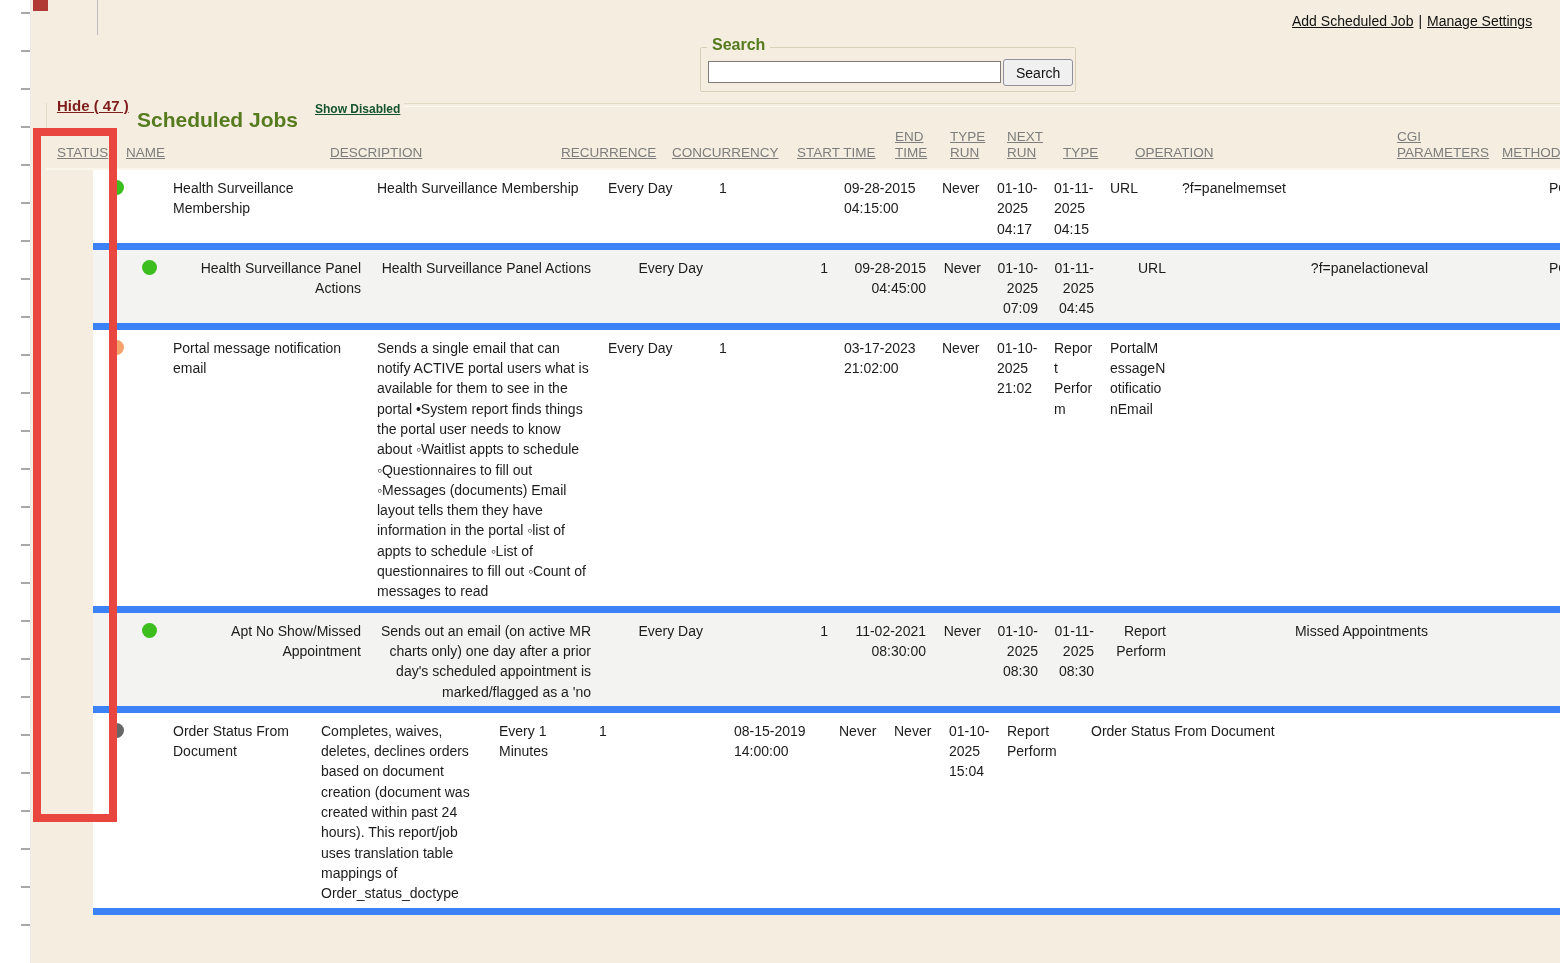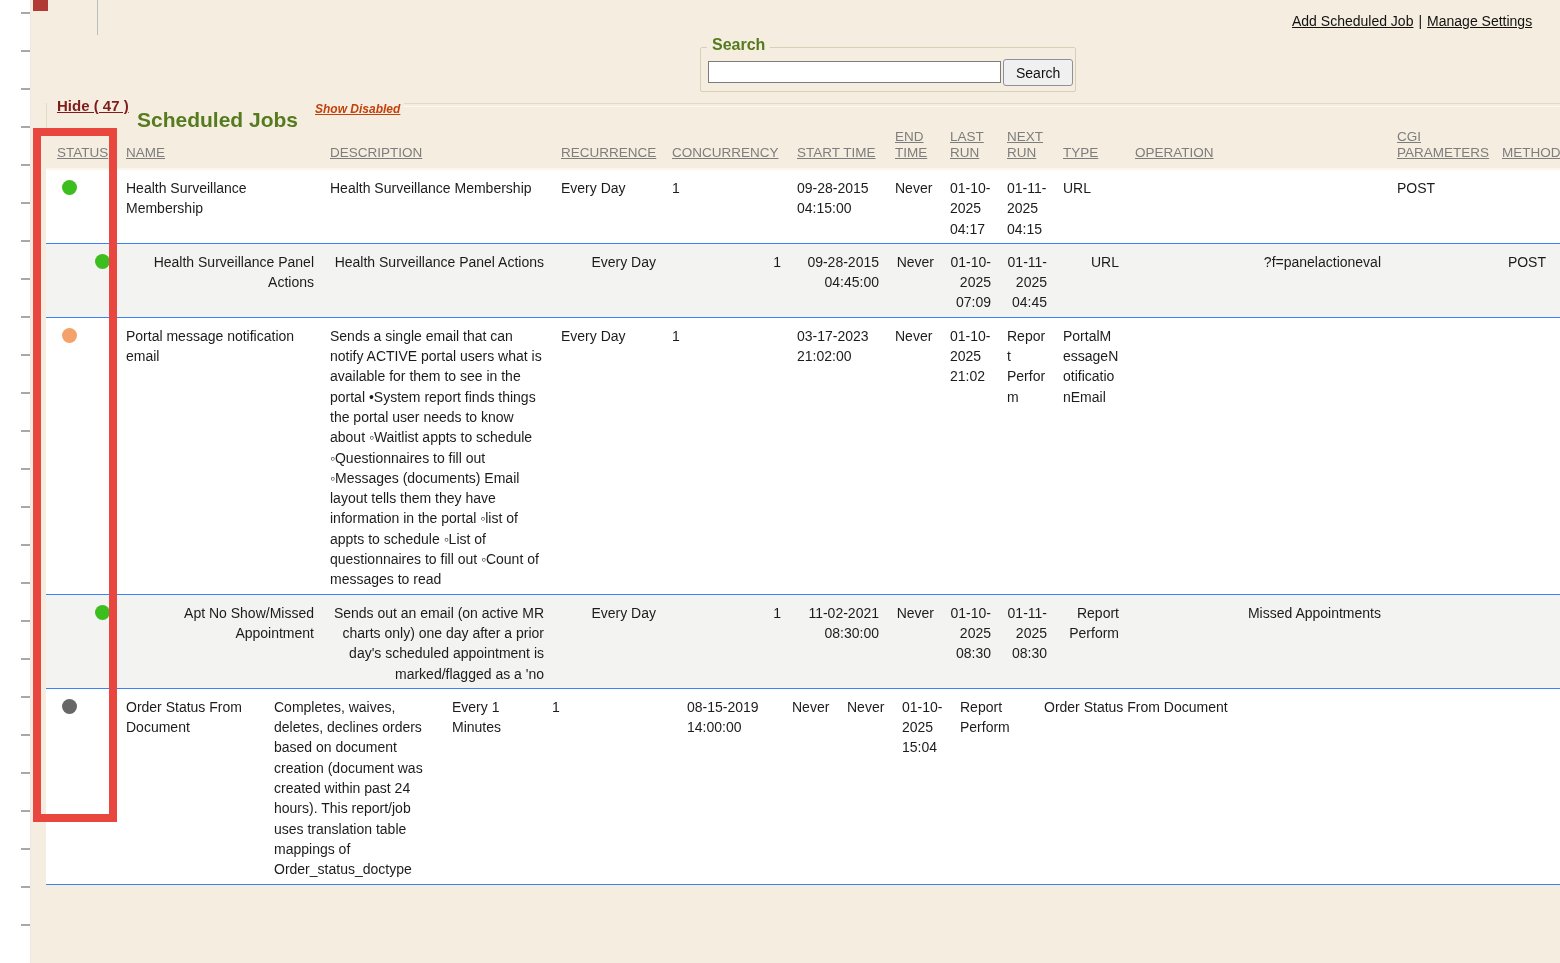"Show Disabled" .show-disabled { color: #c2410c -> #14532d; font-style: italic -> none }
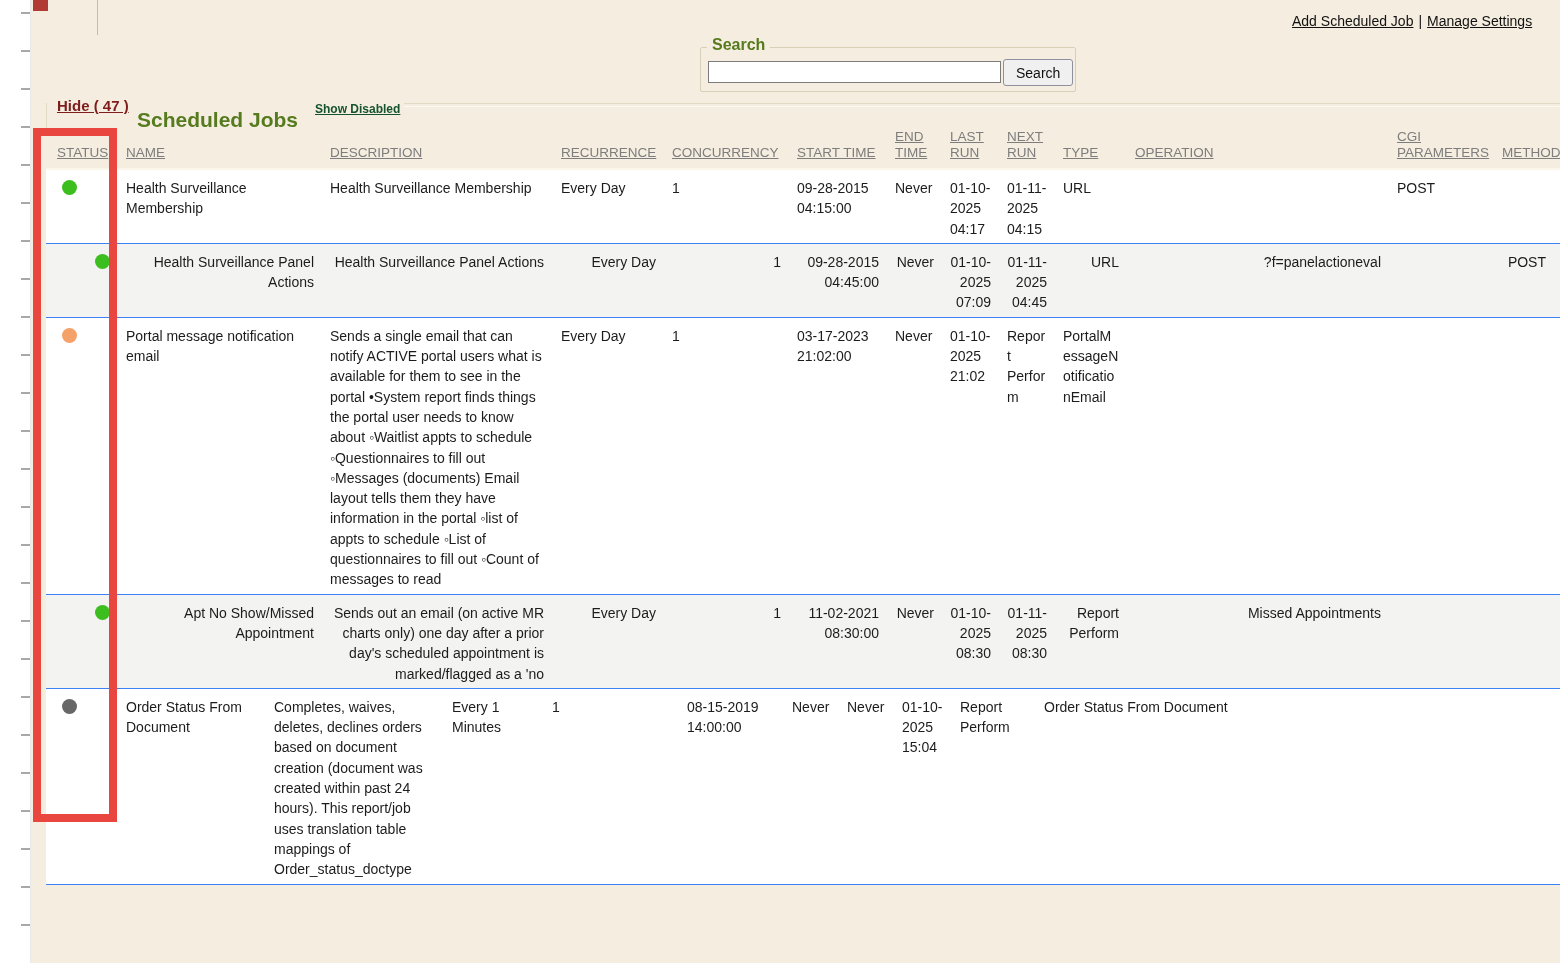"LAST RUN" div.th { text: LAST -> TYPE }
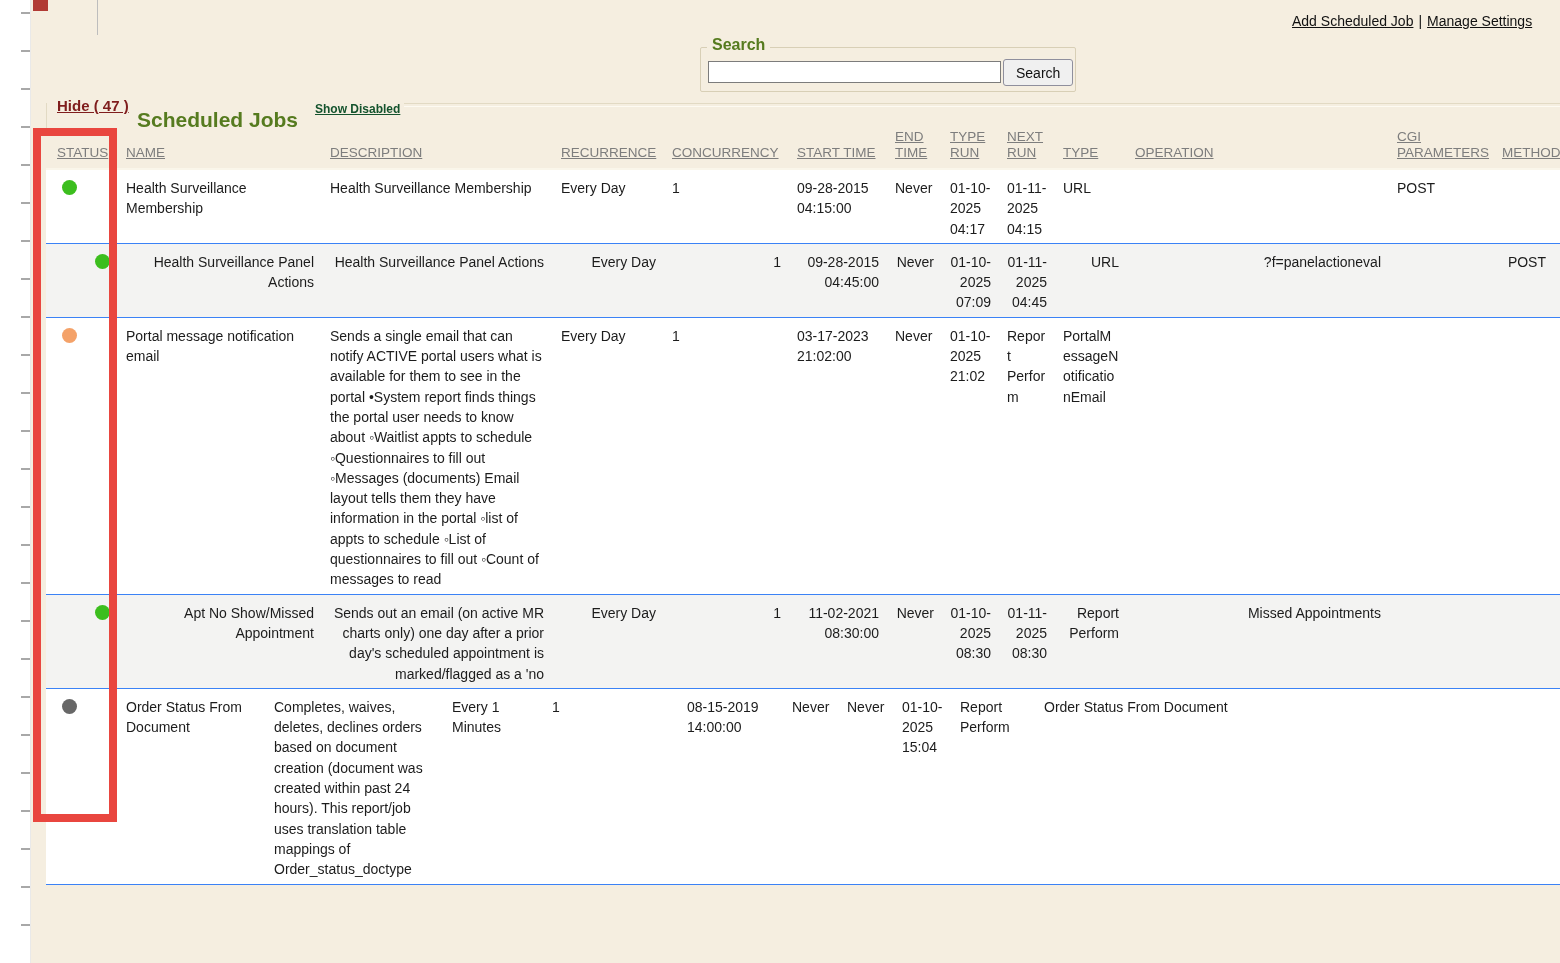"Health Surveillance Membership" .row { border-bottom: 1px solid #3b82f6 -> 7px solid #3b82f6; margin-left: none -> 47px }
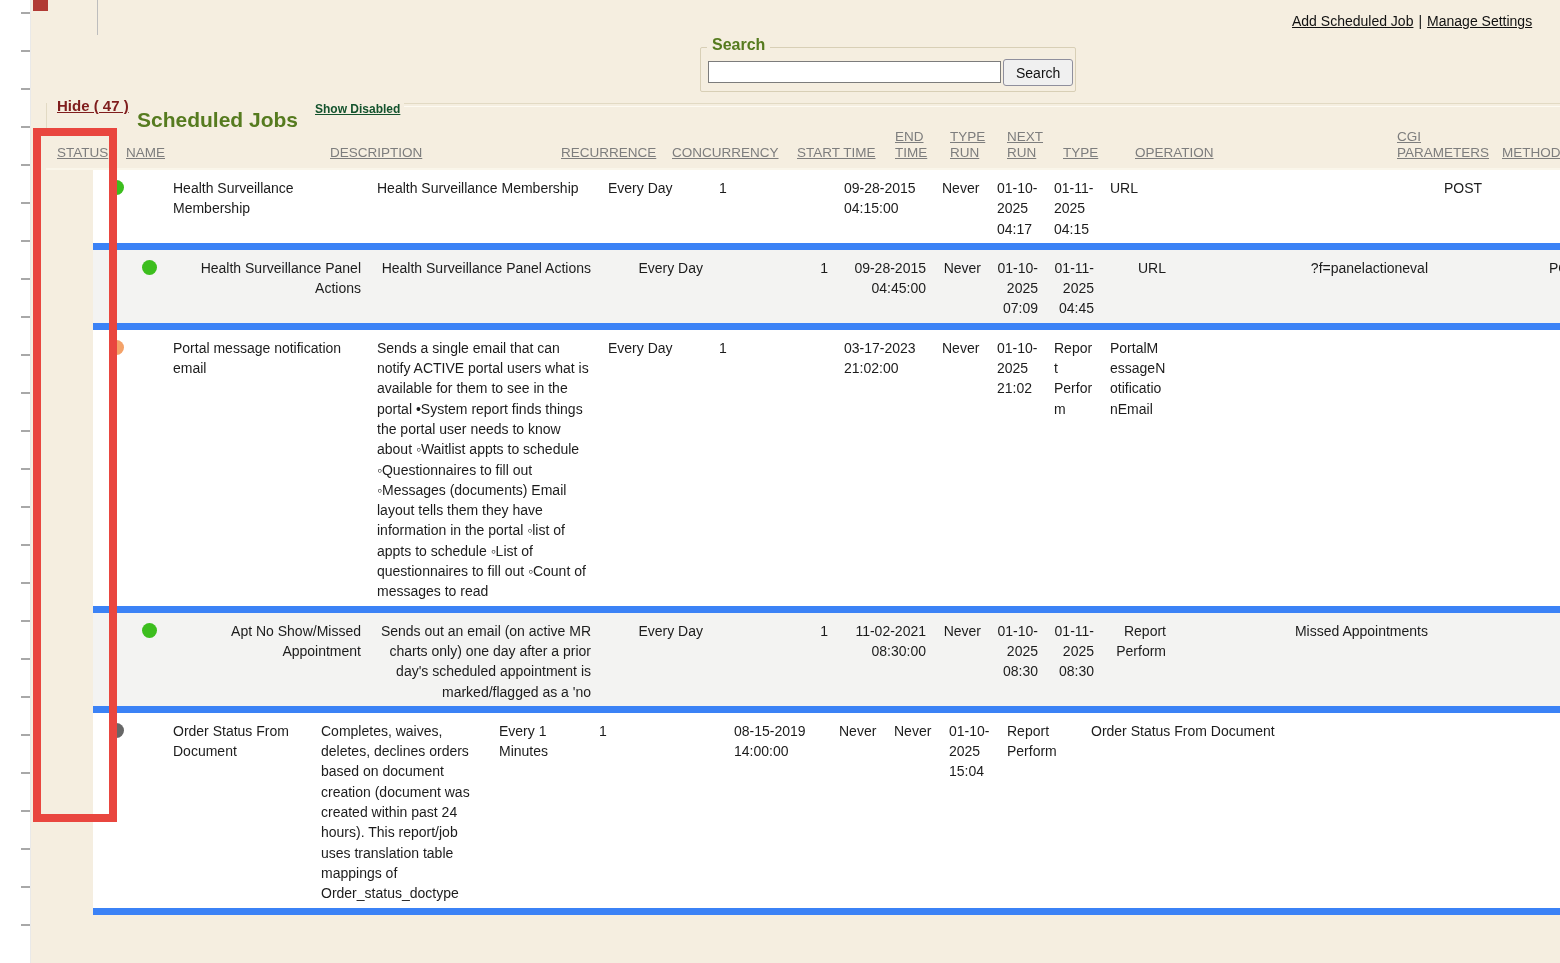"?f=panelmemset" div.td { html: none -> <div>?f=panelmemset</div> }
